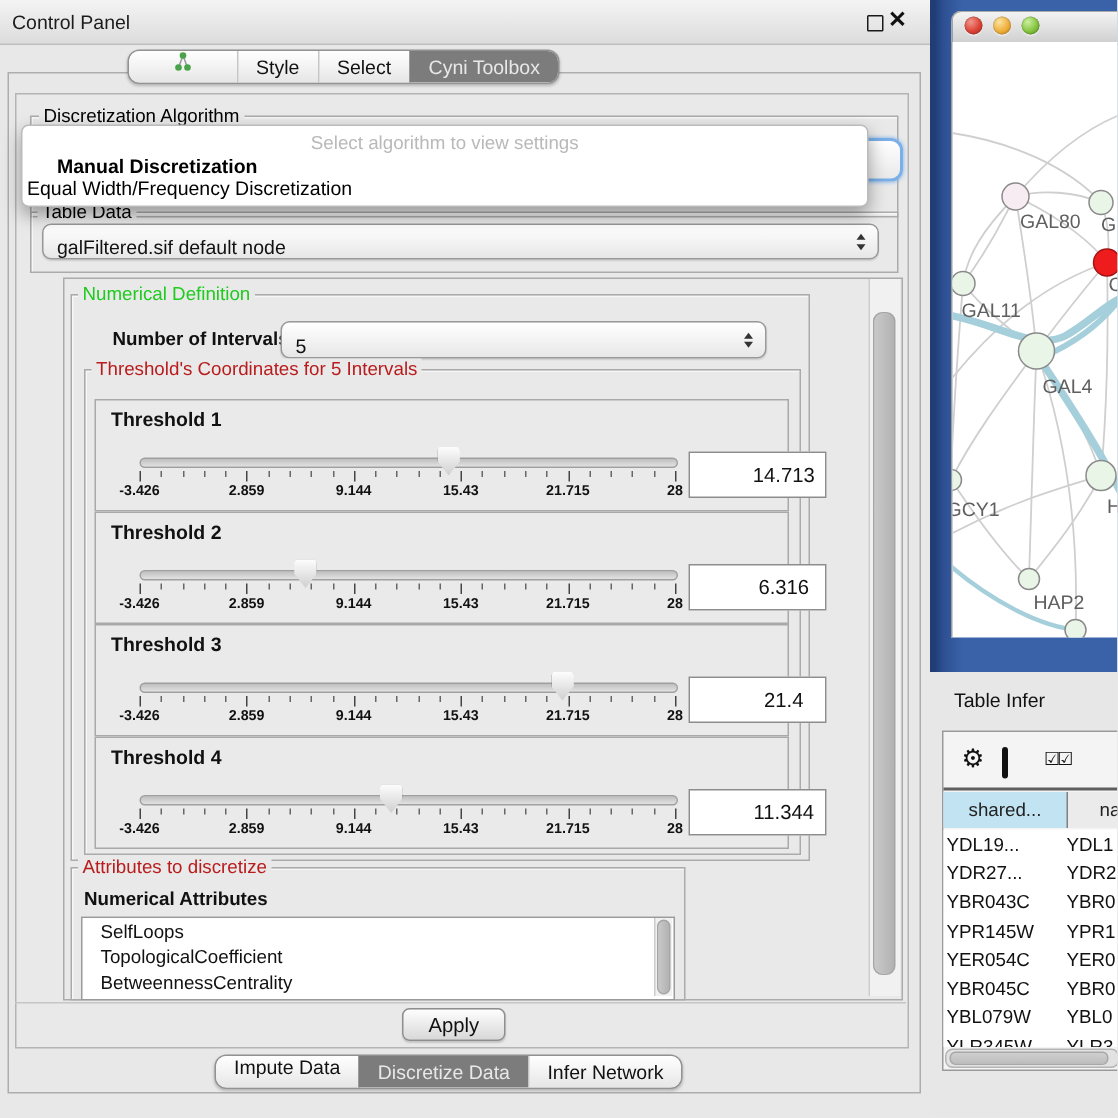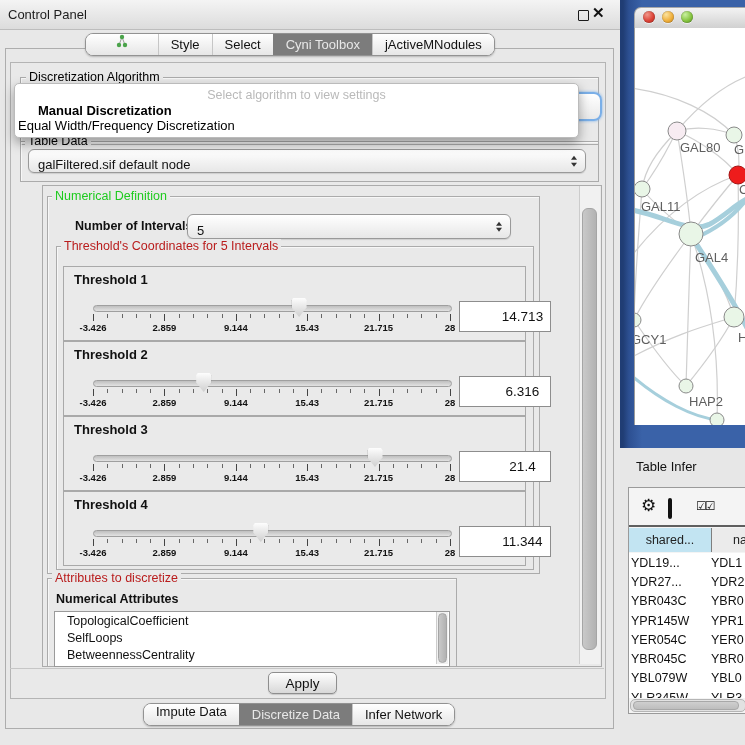"jActiveMNodules" div.tab { html: <div> <span>jActiveMNodules</span> </div> -> none }
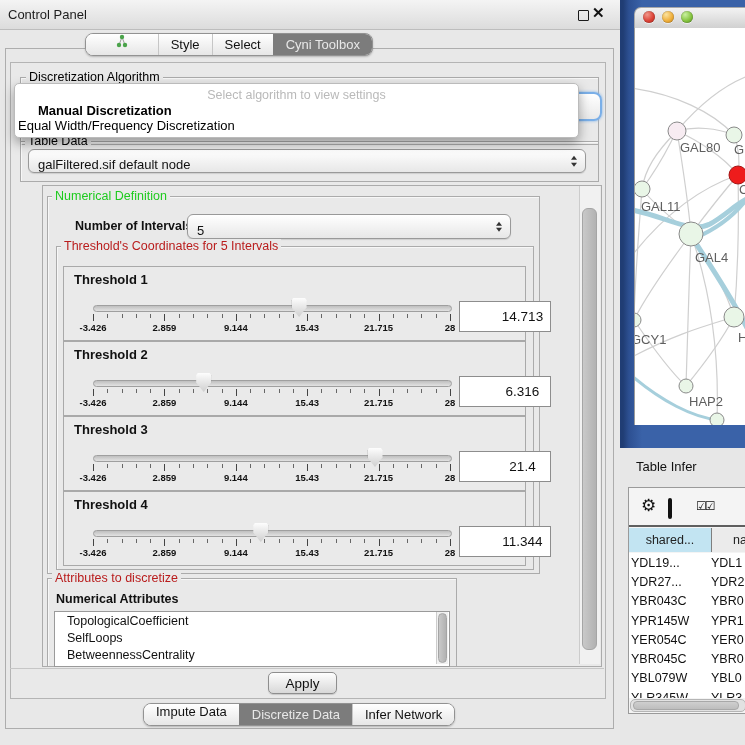"TopologicalCoefficient" div.list-item { order: before "SelfLoops" -> after "SelfLoops" }
